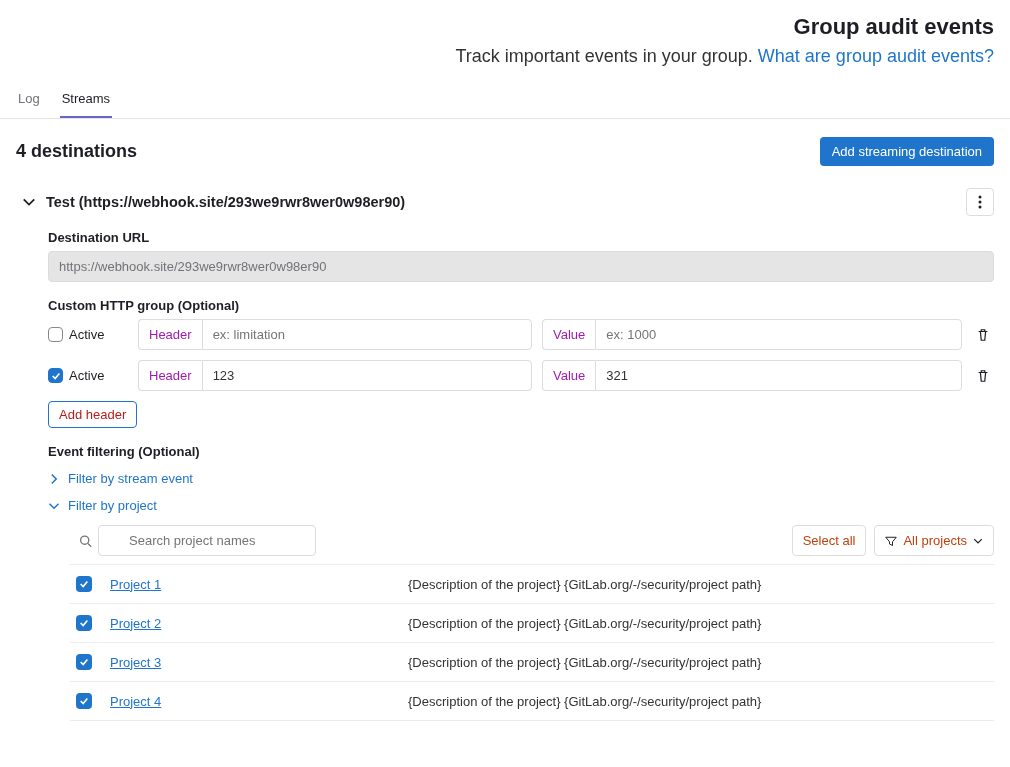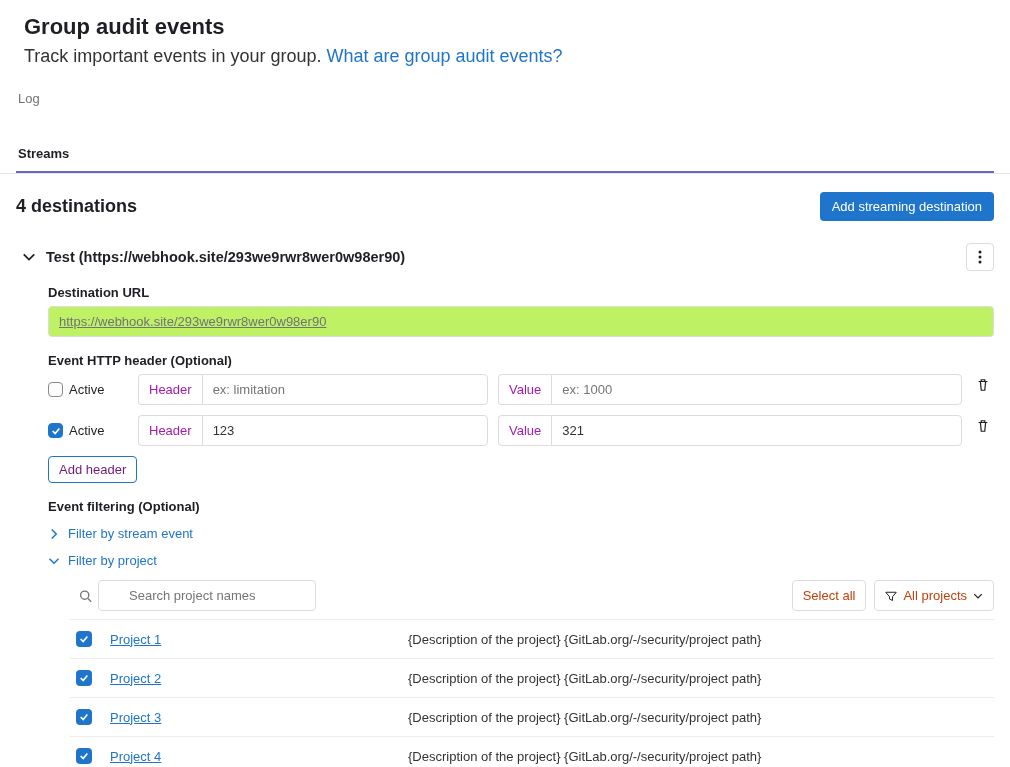"Group audit events" .header { text-align: none -> right }
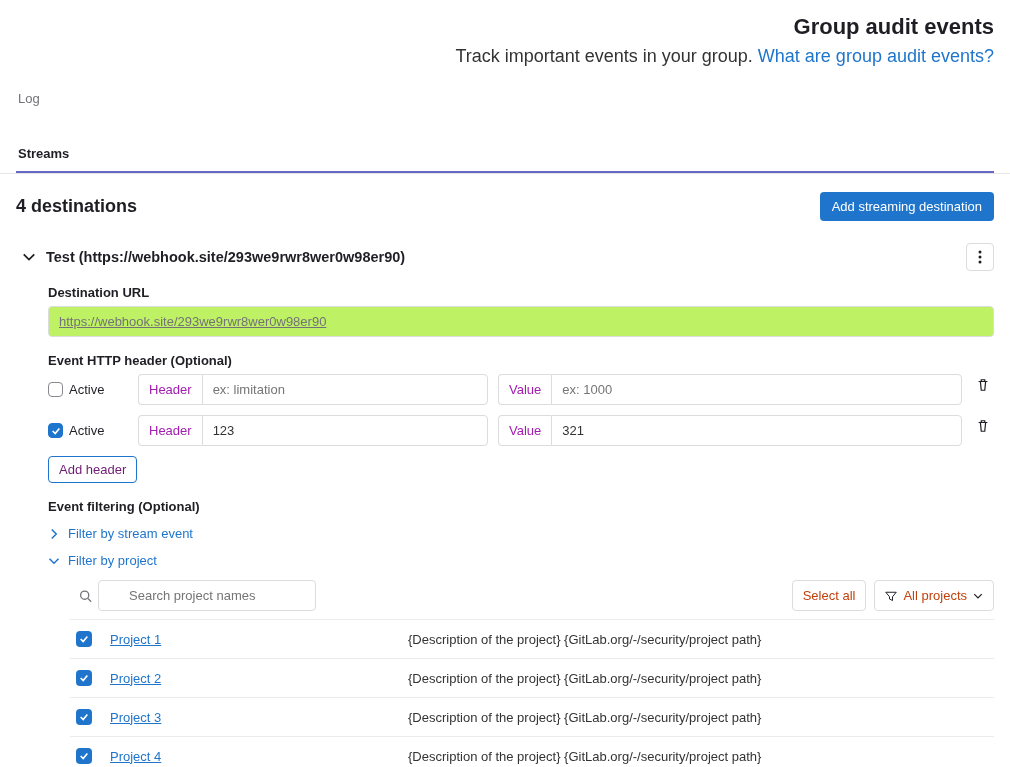"Log" .tabs { flex-direction: column -> none }
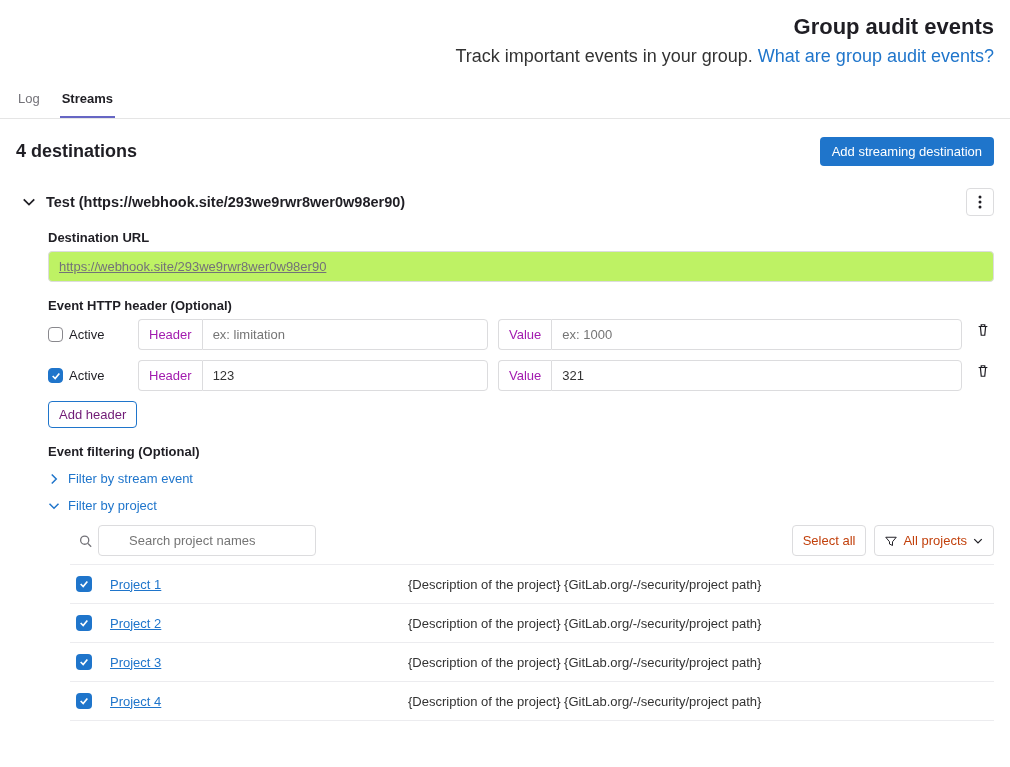"Streams" .tab.active { font-weight: 700 -> 400 }
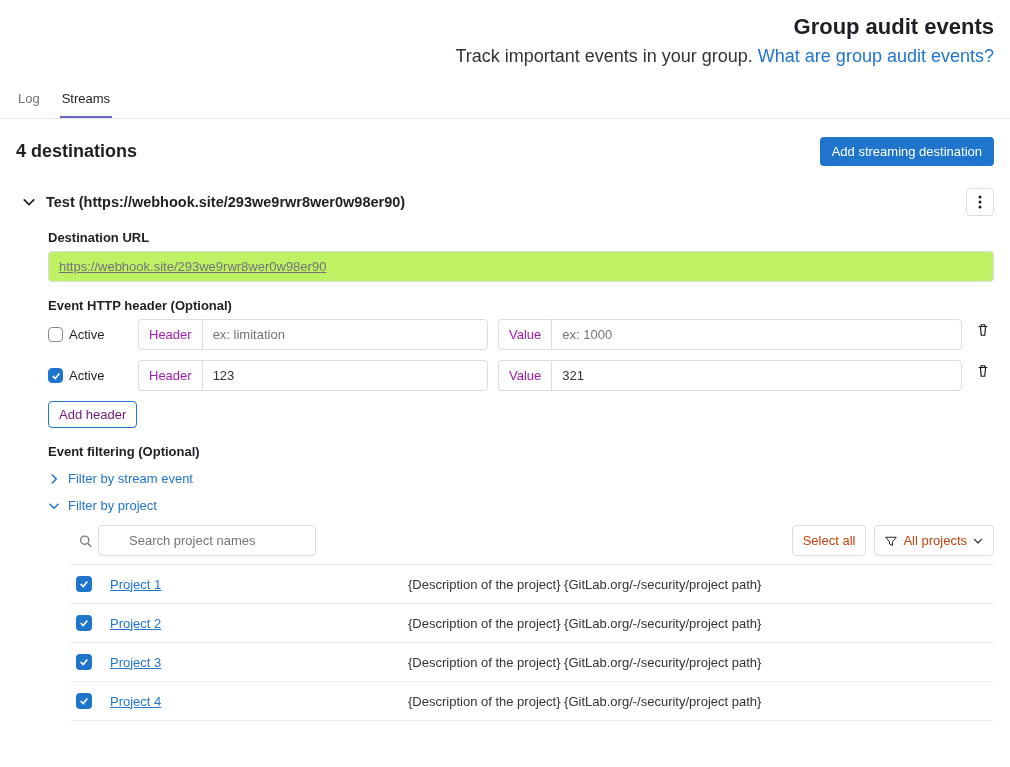"https://webhook.site/293we9rwr8wer0w98er" .input[readonly] { background: #bef264 -> #e5e5e5; text-decoration: underline -> none }
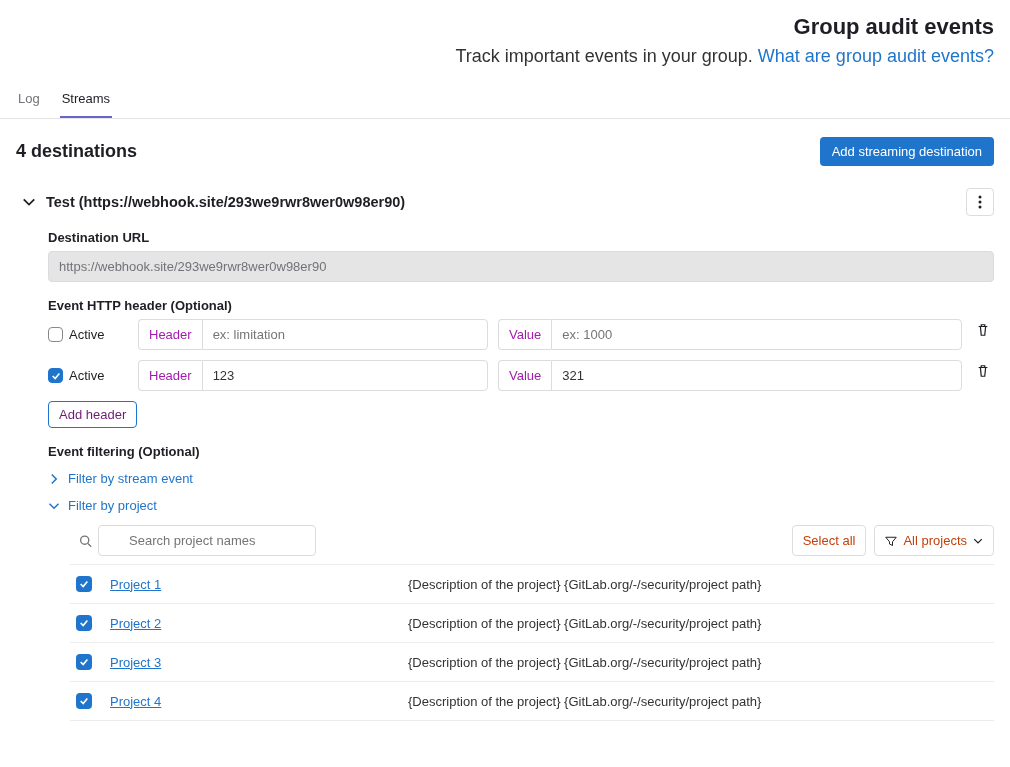"Event HTTP header (Optional)" label.label { text: Event HTTP header -> Custom HTTP group }
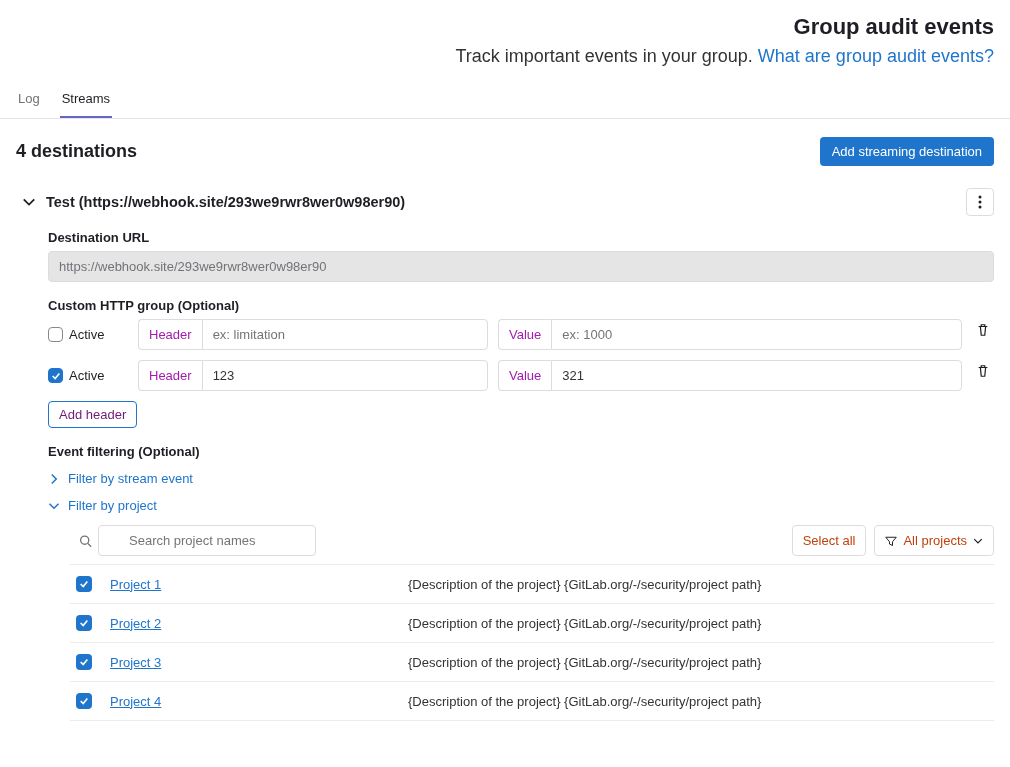"Active" .header-row { align-items: none -> center }
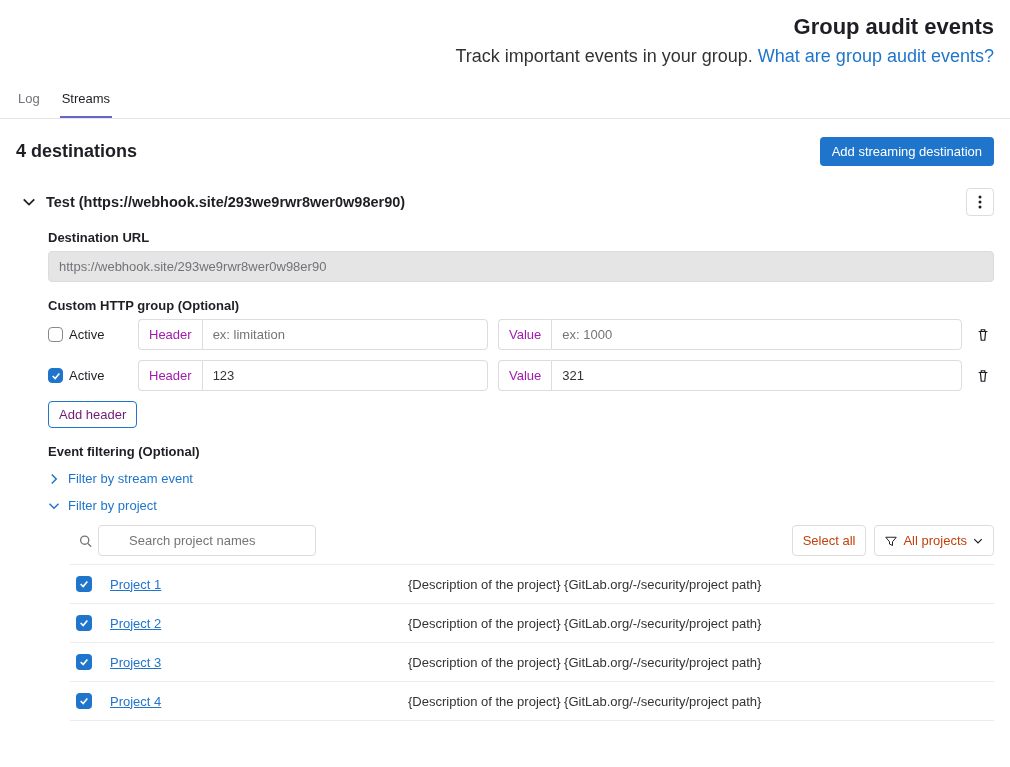"Value" .input-group.small { width: 464px -> 420px }
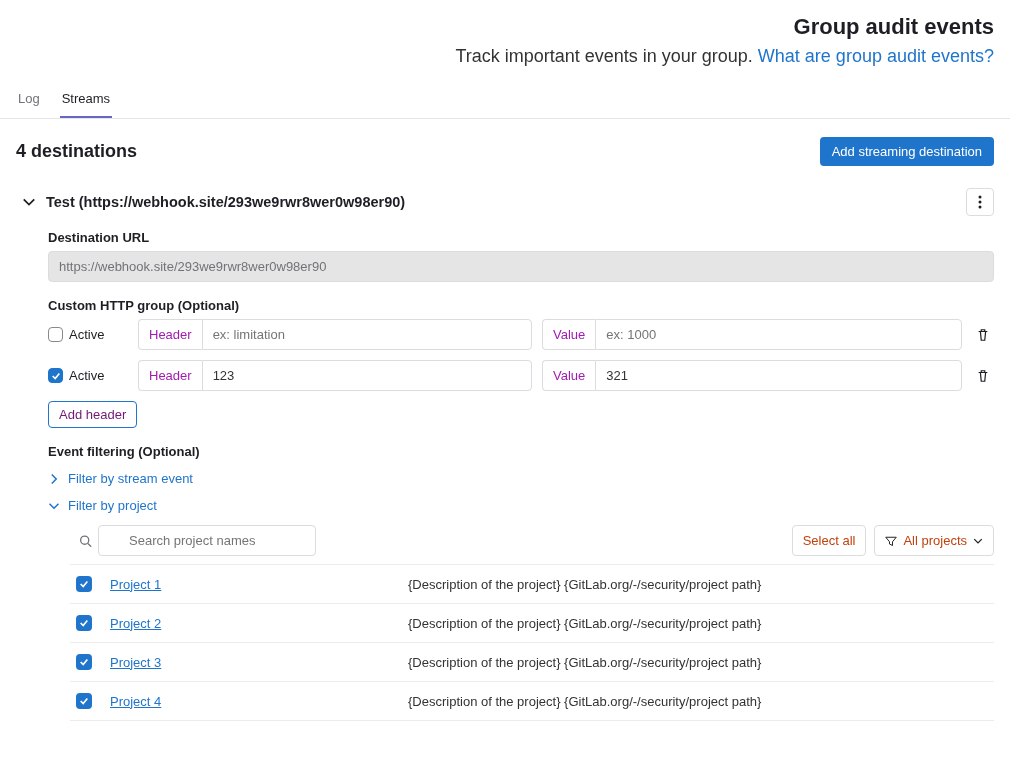"Add header" .btn-outline { color: #701a75 -> #b91c1c }
